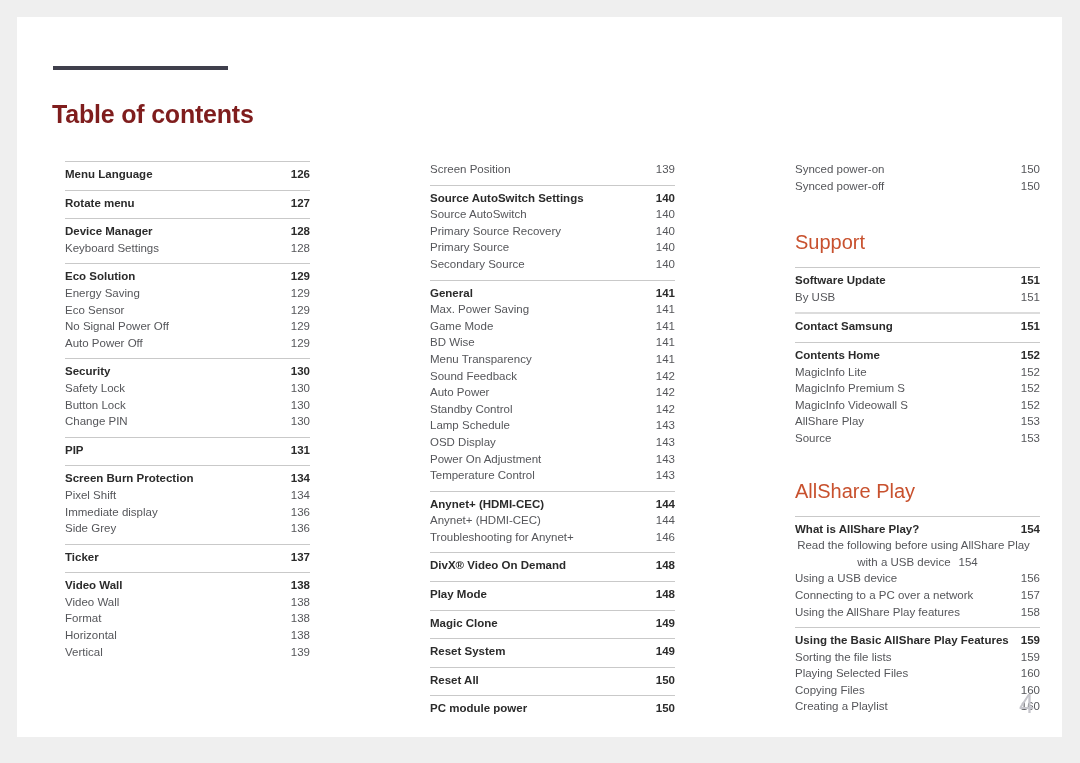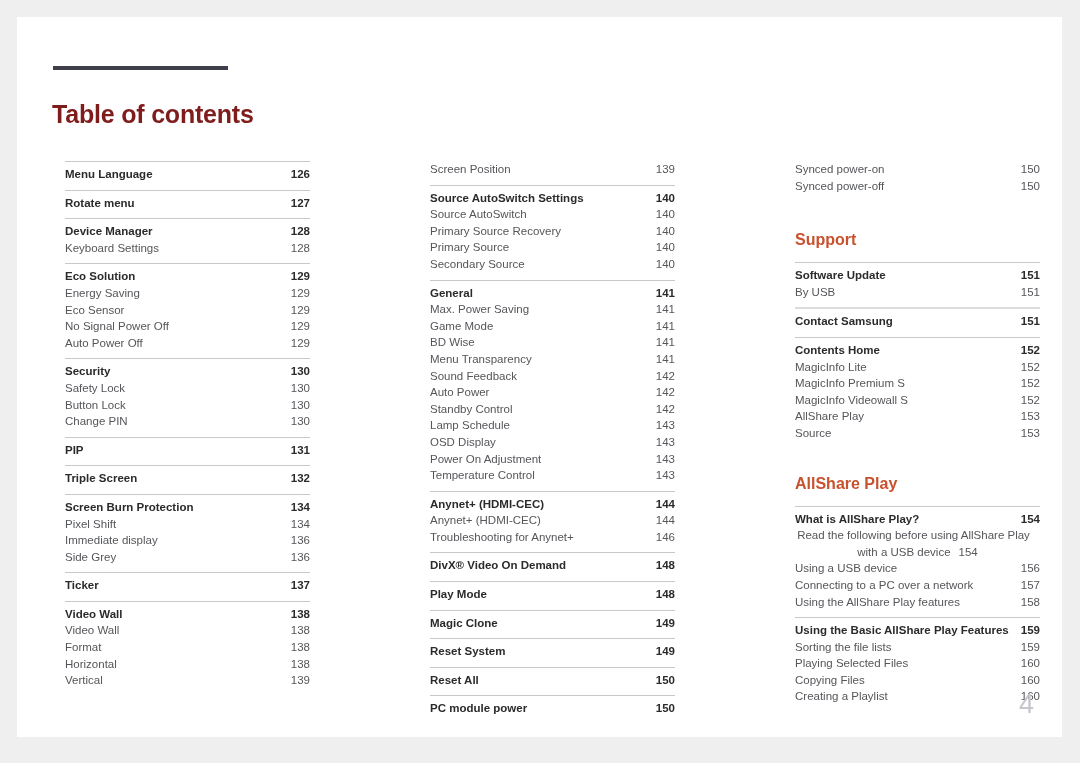"Support" .section-title { font-size: 16px -> 20px; font-weight: bold -> normal }
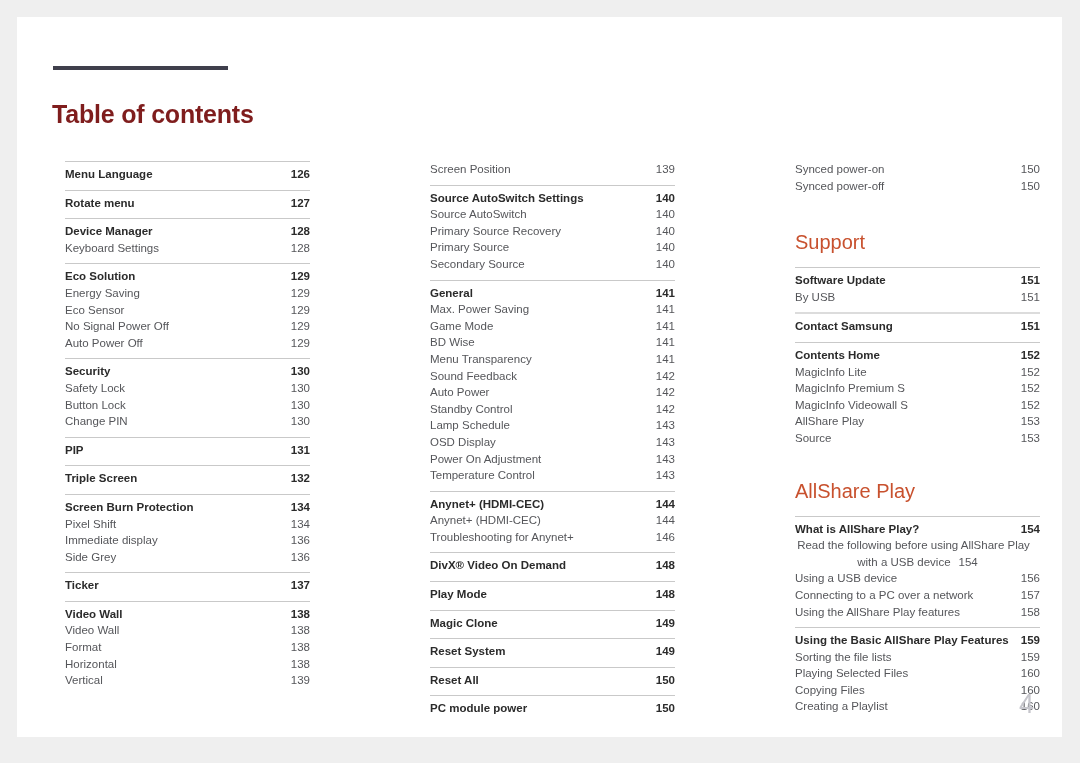"Triple Screen" div.group { html: <div> <div> <span>Triple Screen</span> <span>132</span> </div> </div> -> none }
